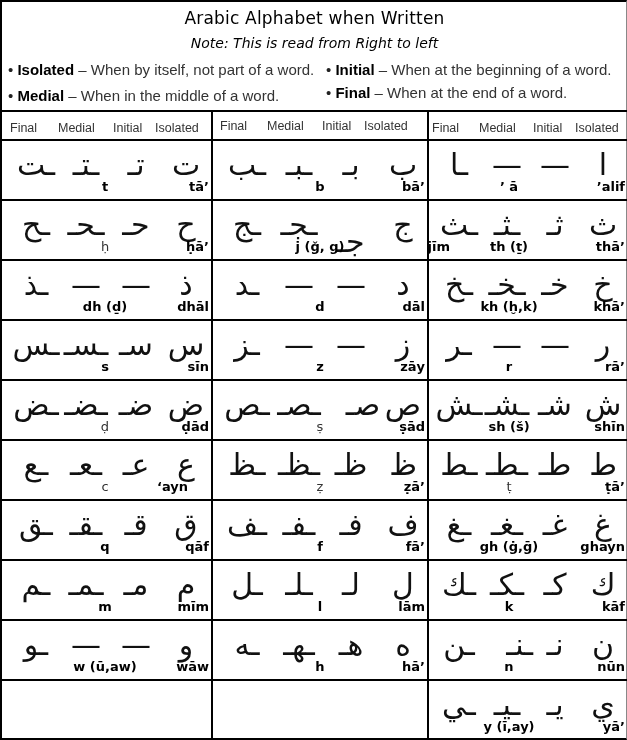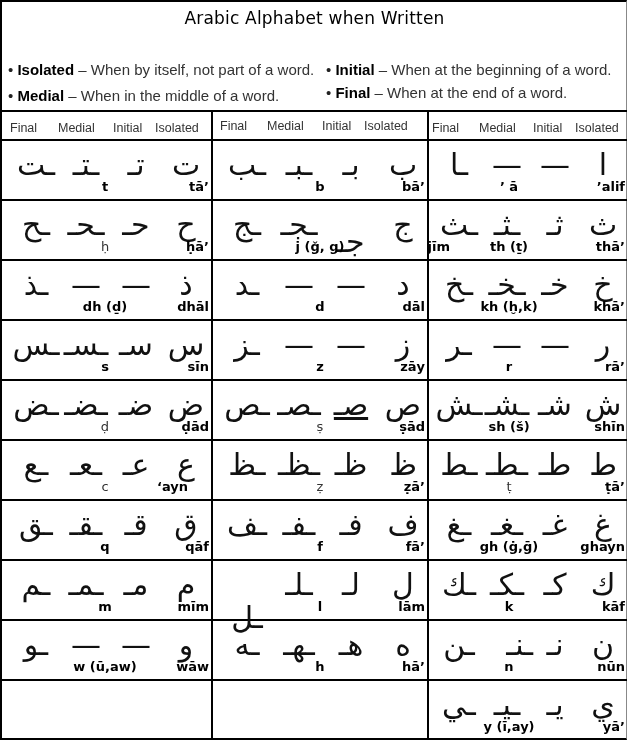"Note: This is read from" div.subtitle { html: none -> <div>Note: This is read from Right to left</div> }
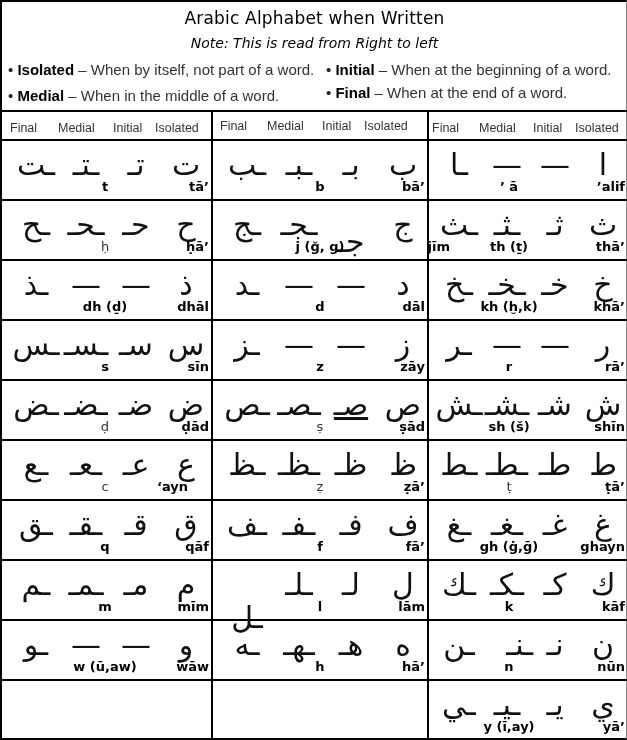"صـ" span.glyph { left: 112px -> 124px; text-decoration: underline -> none }
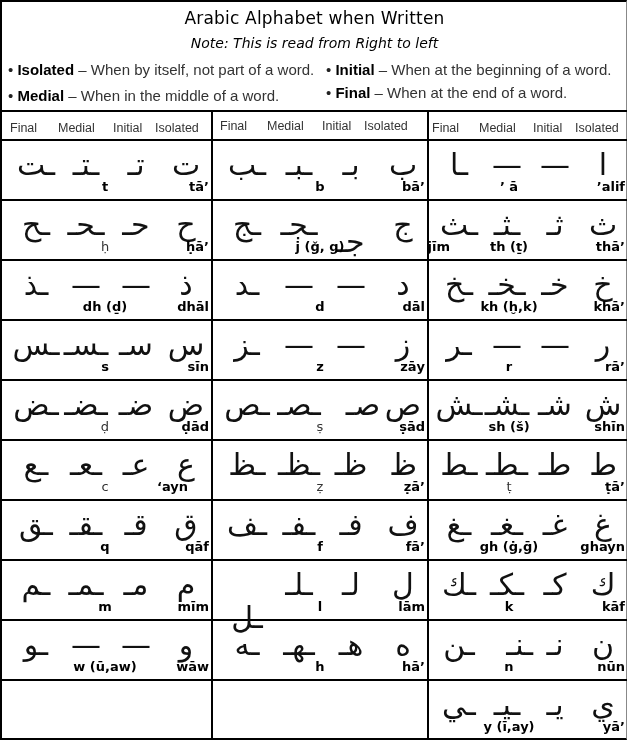"ـل" span.glyph { margin-top: 33px -> none }
